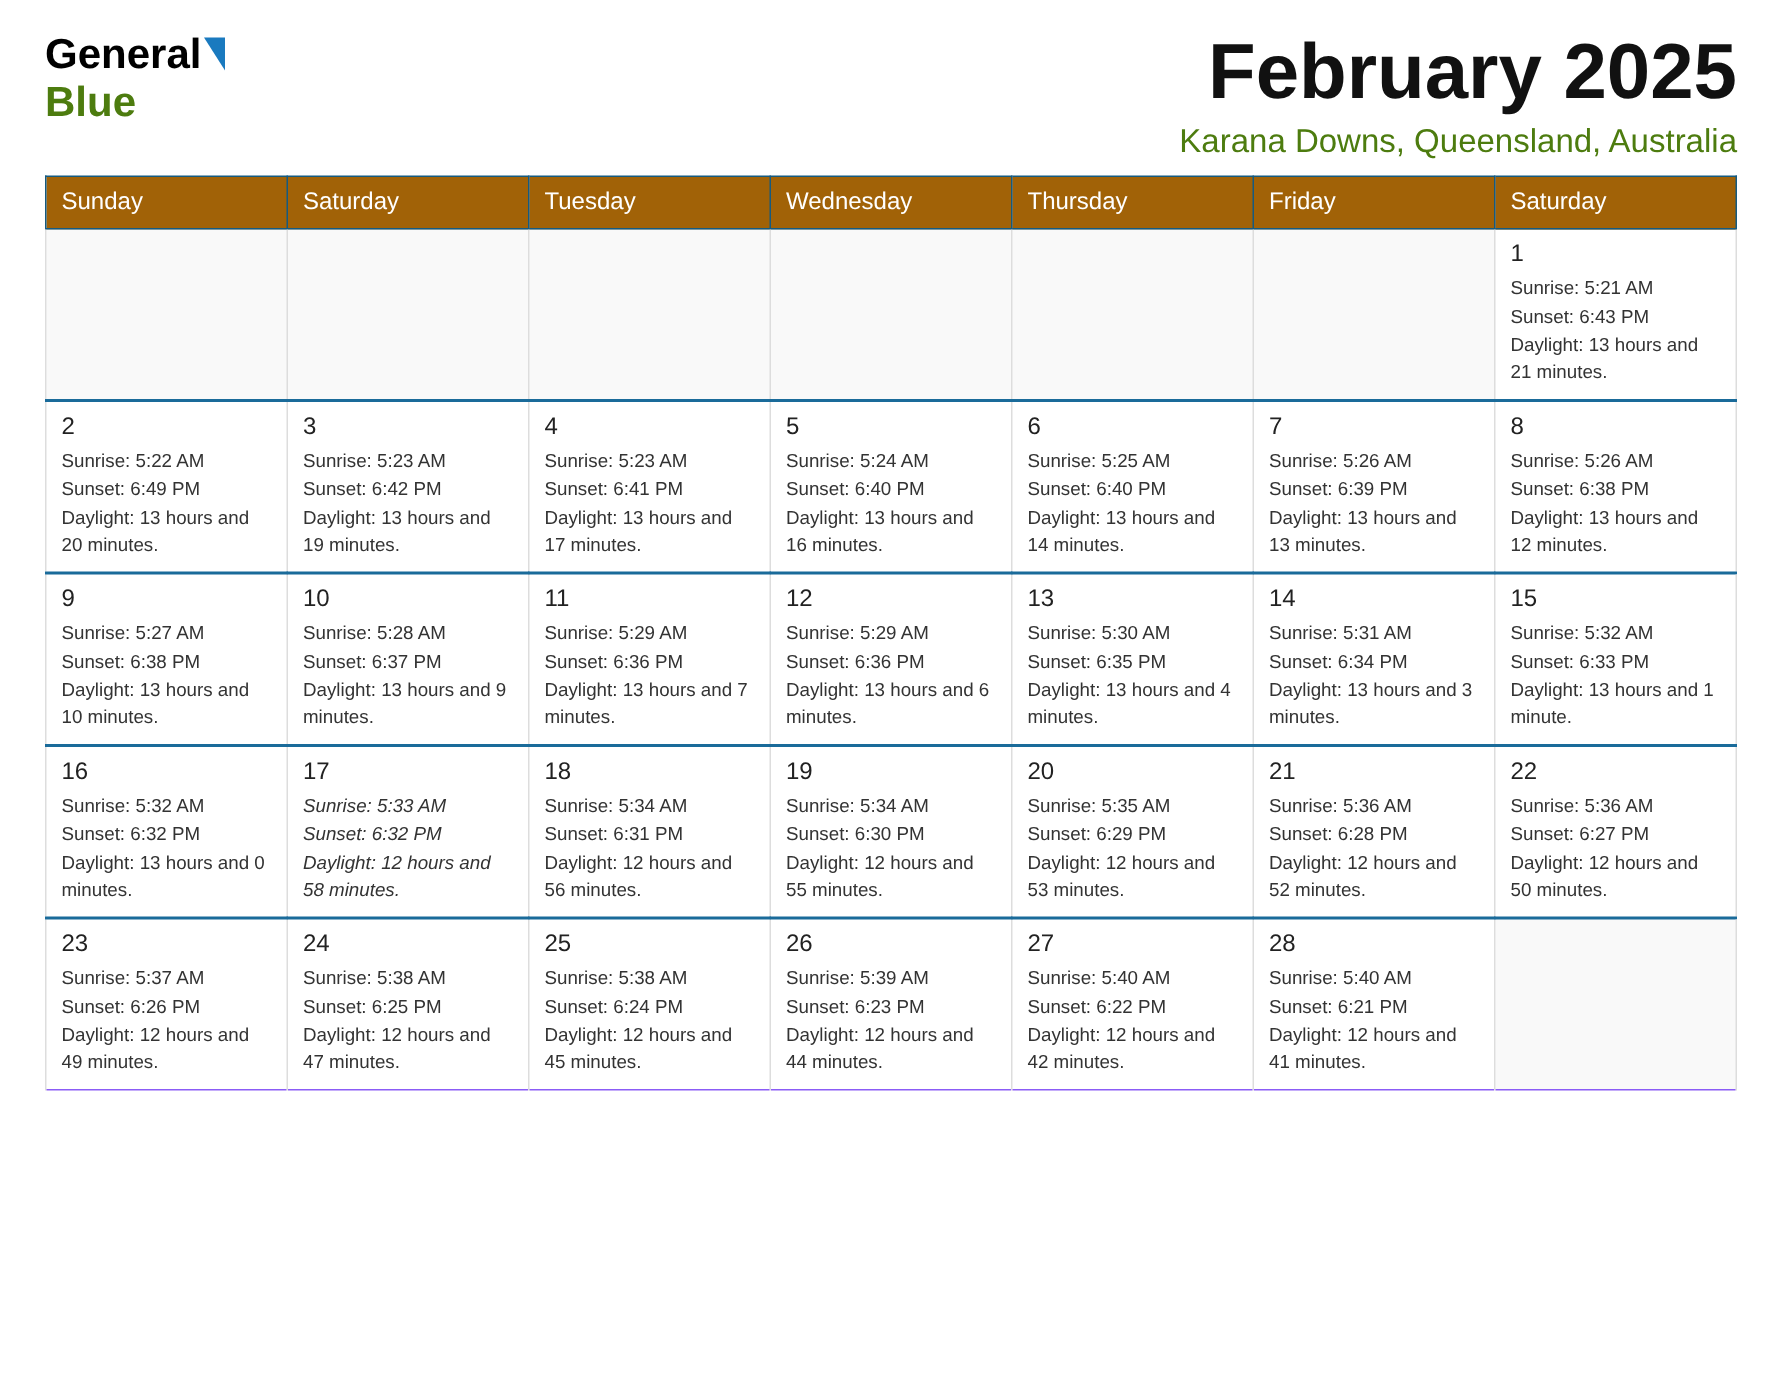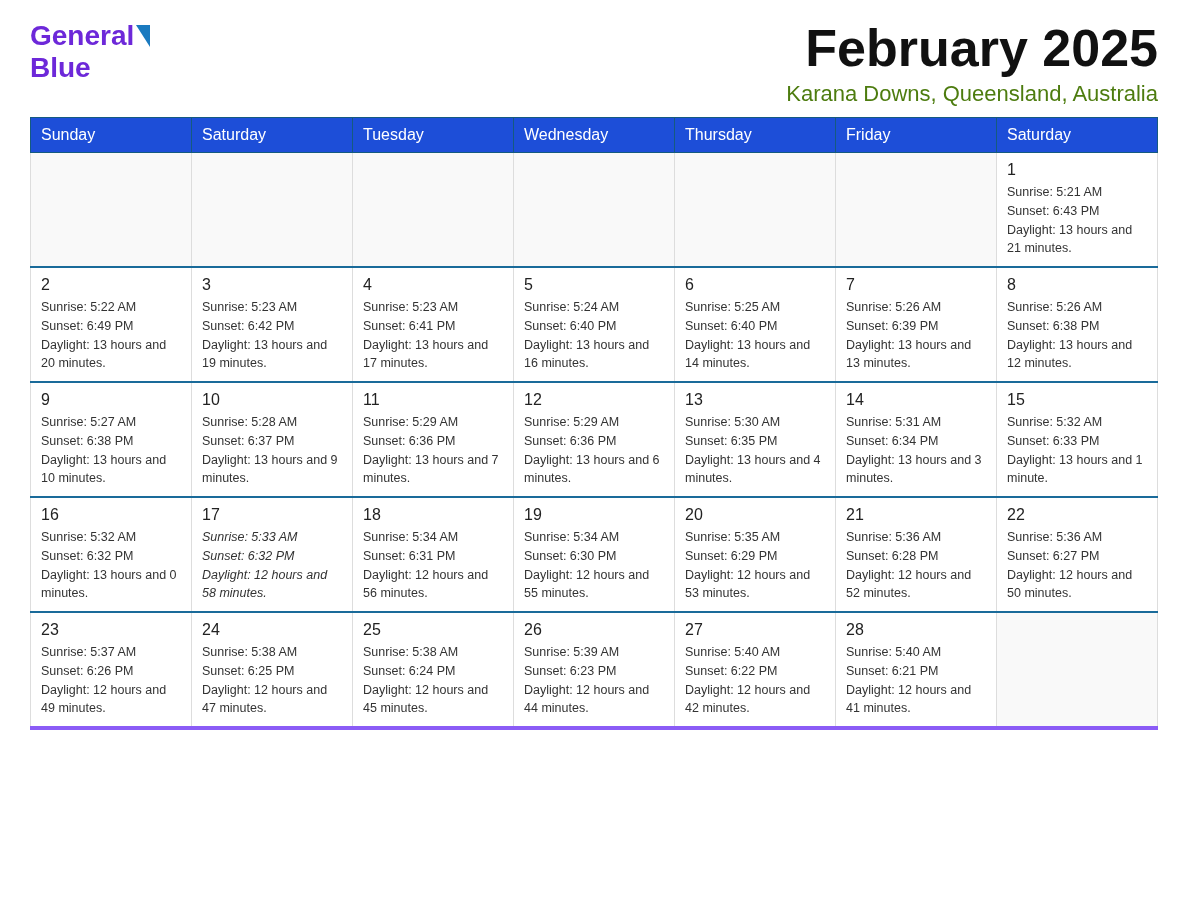"General" .logo-general { color: #6d28d9 -> #000000 }
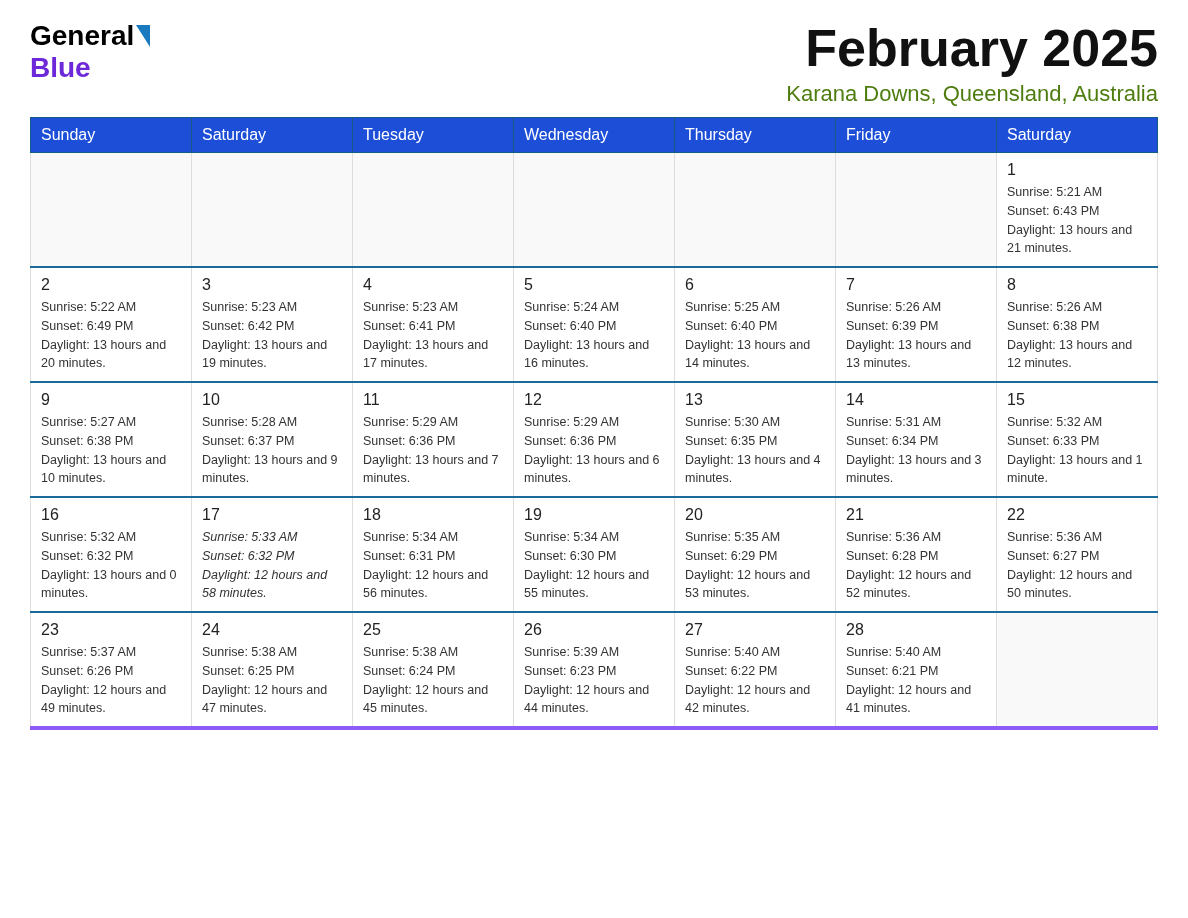"Blue" .logo-blue { color: #6d28d9 -> #4d7c0f }
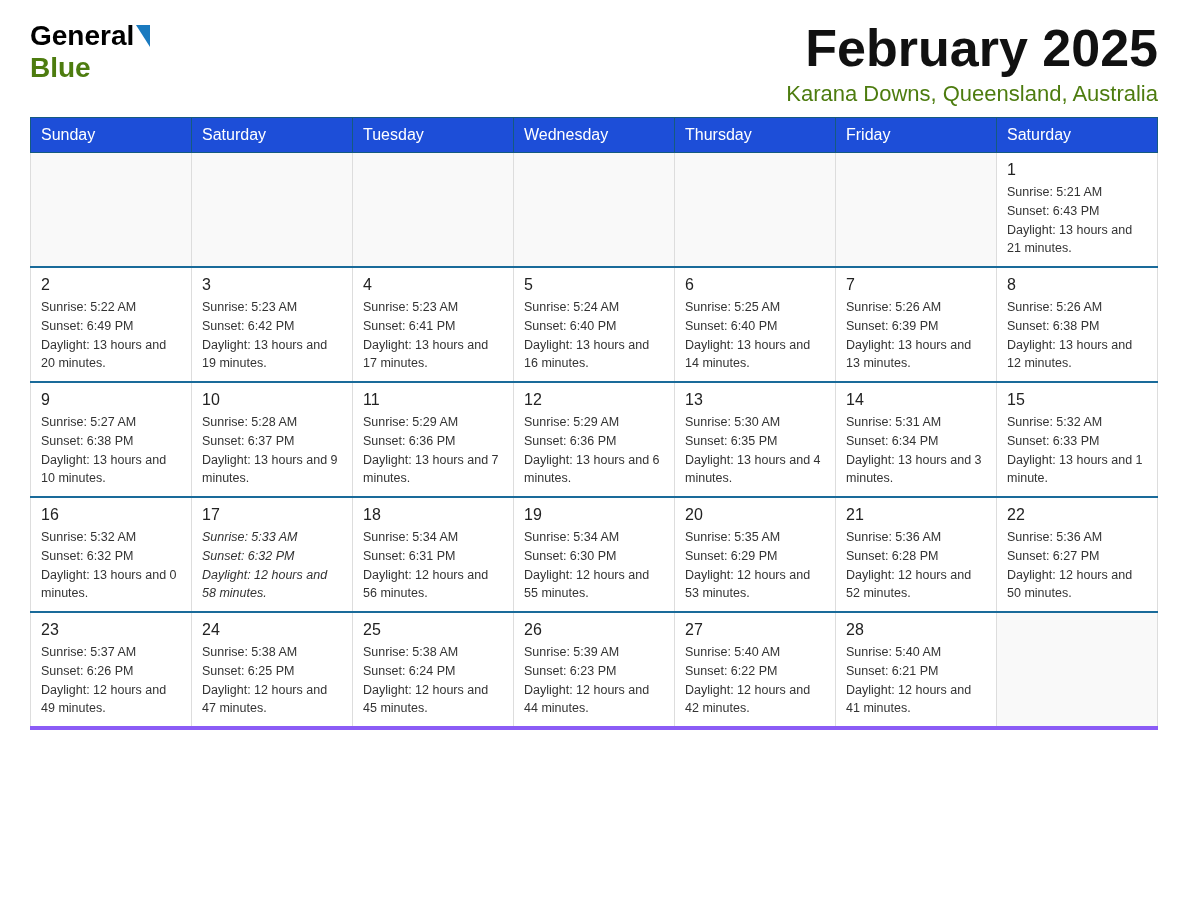"Sunday" thead tr { background-color: #1d4ed8 -> #a16207 }
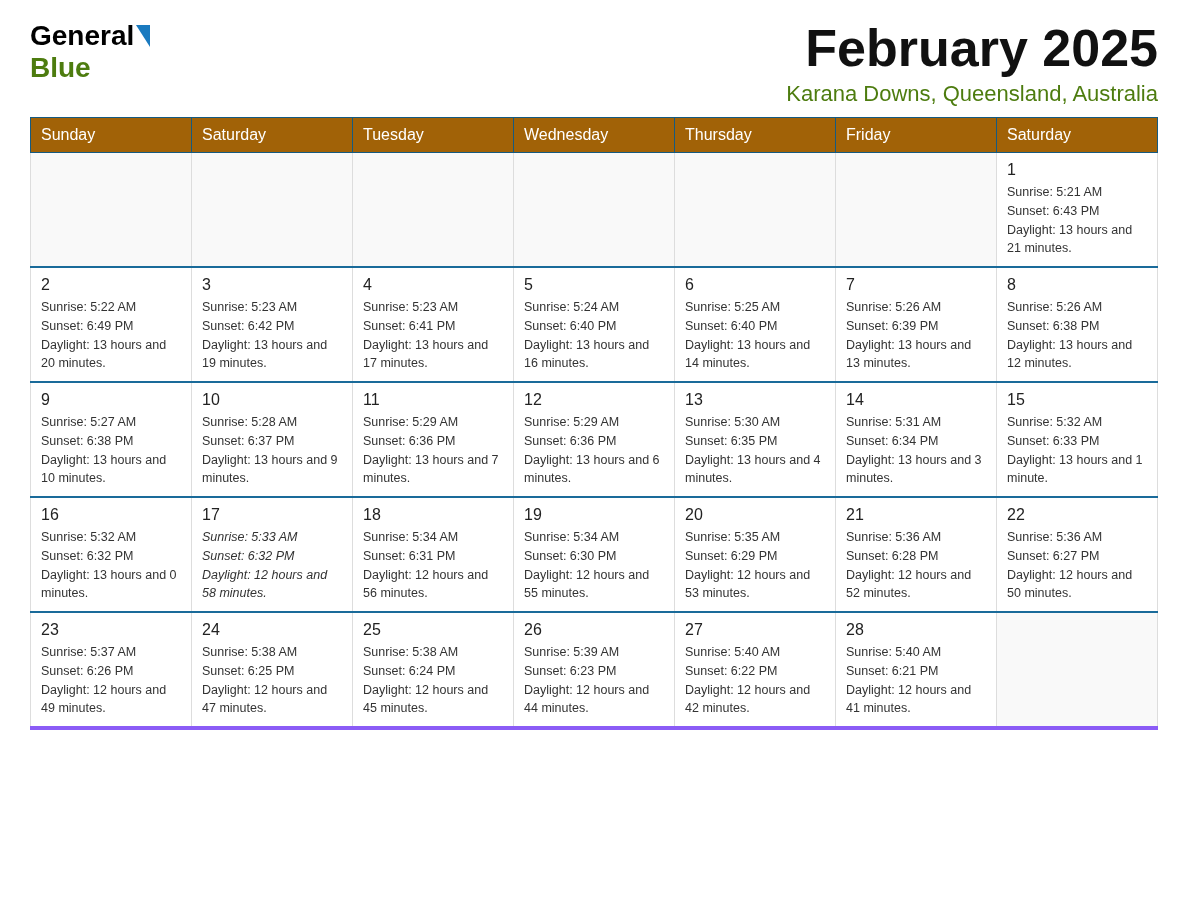"23" tbody tr:last-child { border-bottom: 4px solid #8b5cf6 -> 1px solid #8b5cf6 }
